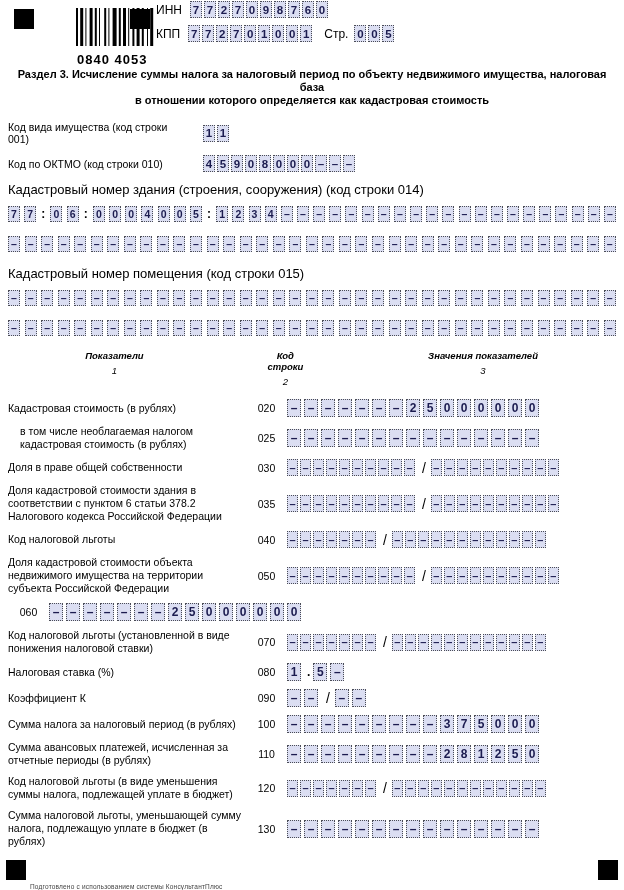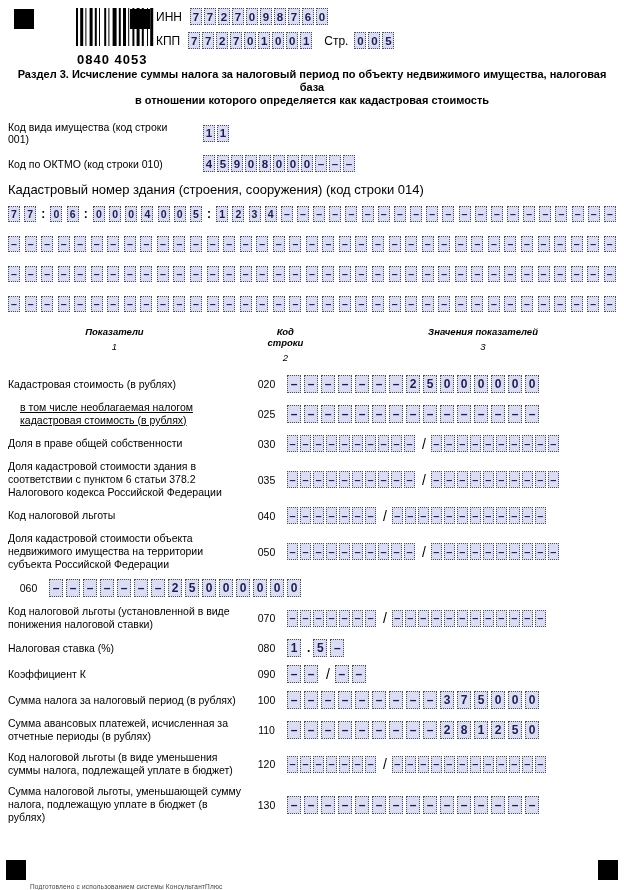"ИНН" .idblock { top: 8px -> 1px }
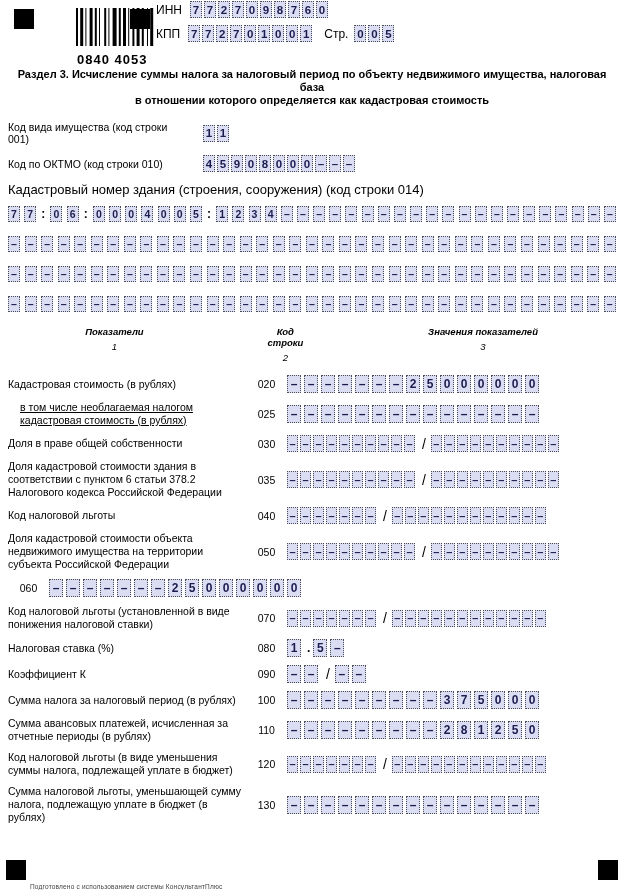"Кадастровый номер помещения (код строки" div.seclabel { html: none -> <div>Кадастровый номер помещения (код строки 015)</div> }
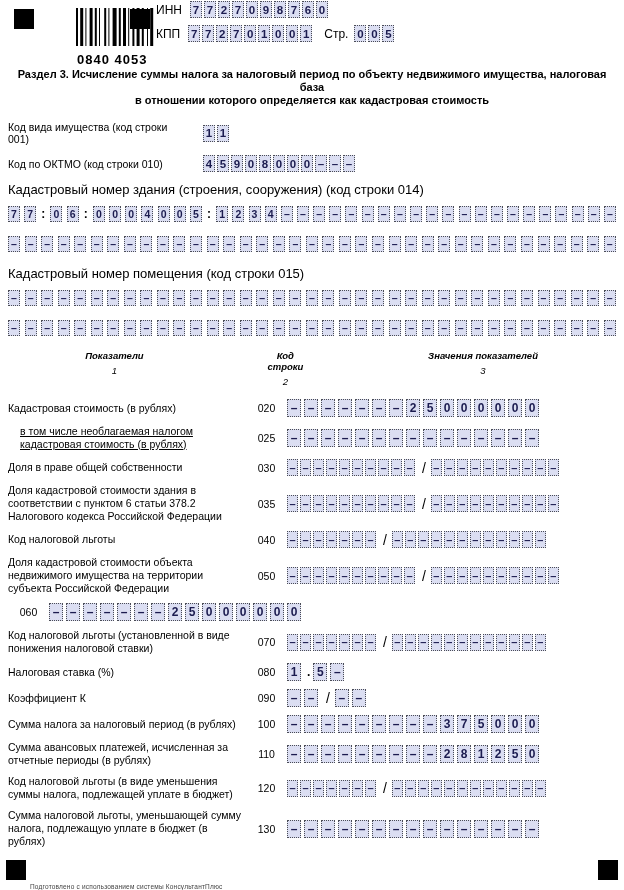"в том числе необлагаемая налогом" .tlabel.indent { text-decoration: underline -> none }
